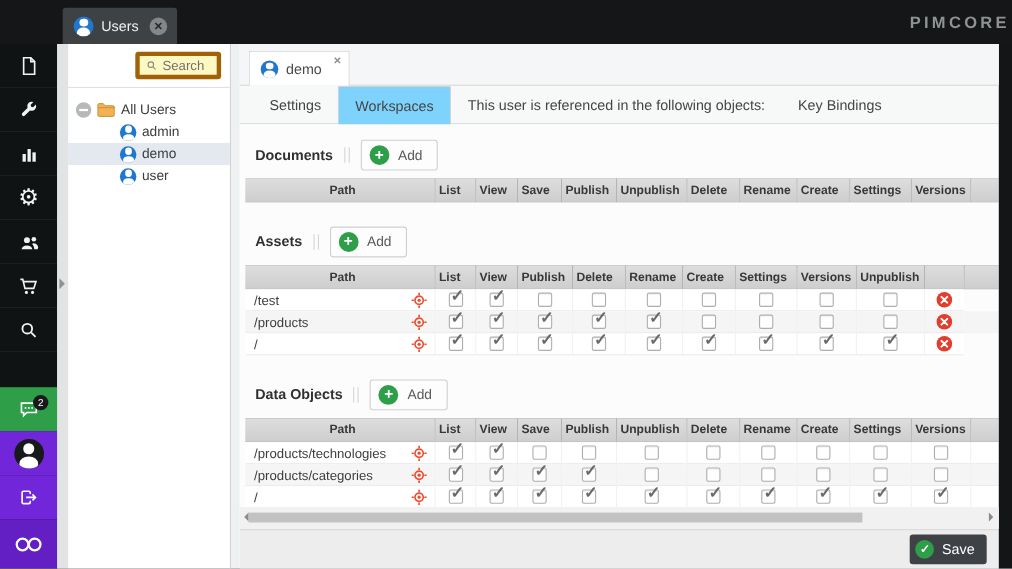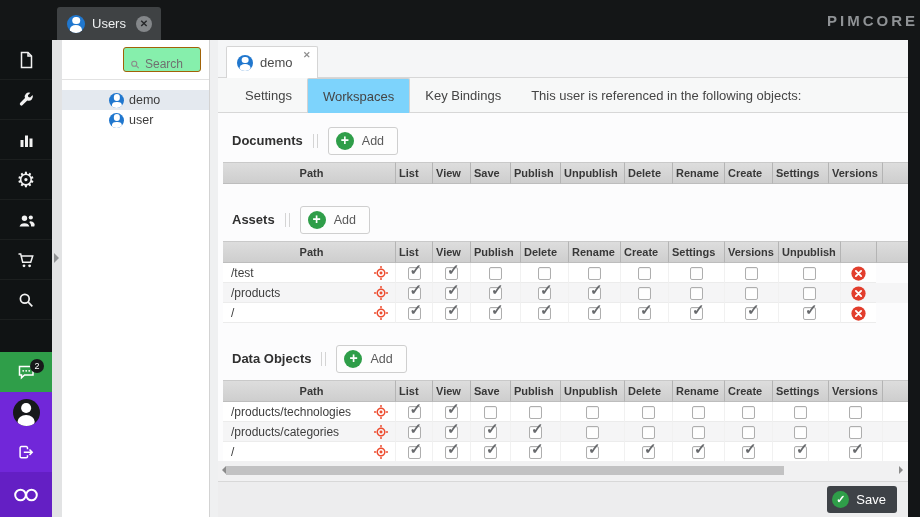"Search" .search-box { align-items: flex-end -> center; background: #86efac -> #fef9c3; border: 1px solid #a16207 -> 4px solid #a16207 }
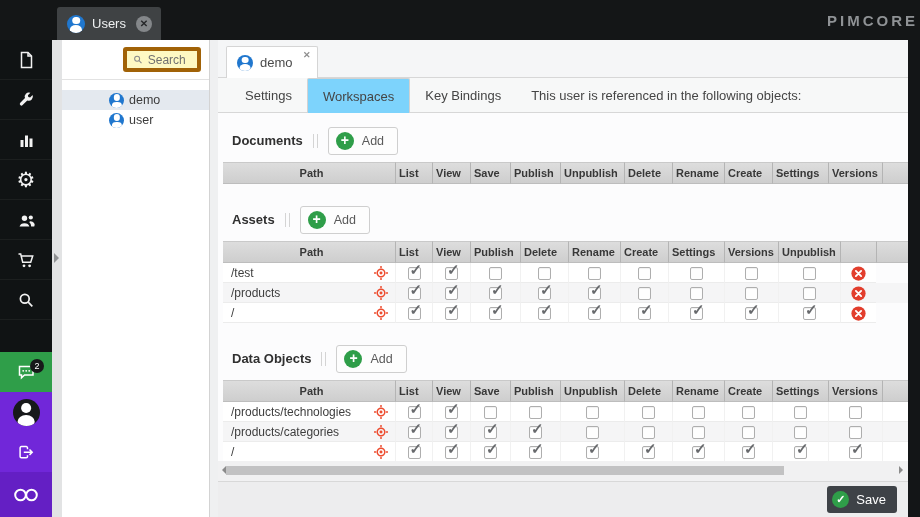"All Users" div.tree-row { html: none -> <div> <span></span> <svg> <path></path> <path></path> </svg> <span>All Users</span> </div> }
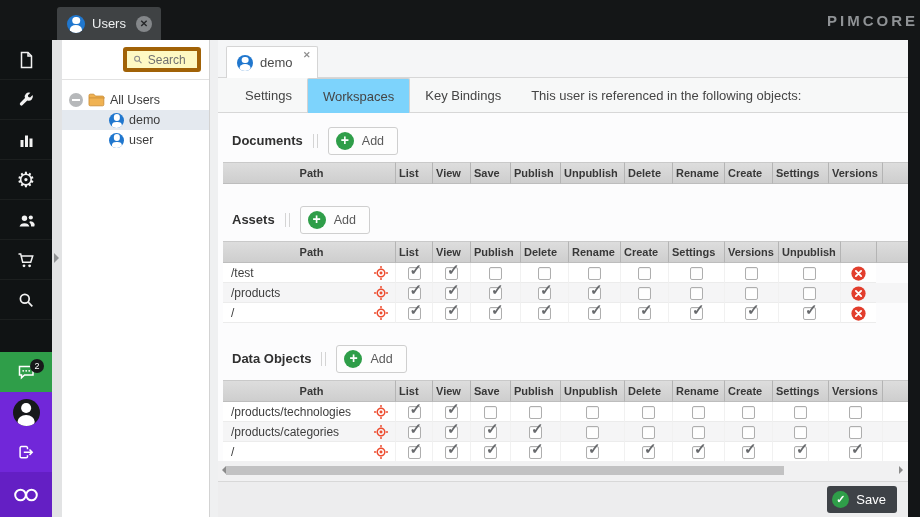"Key Bindings" div.subtab { order: before "This user is referenced in" -> after "This user is referenced in" }
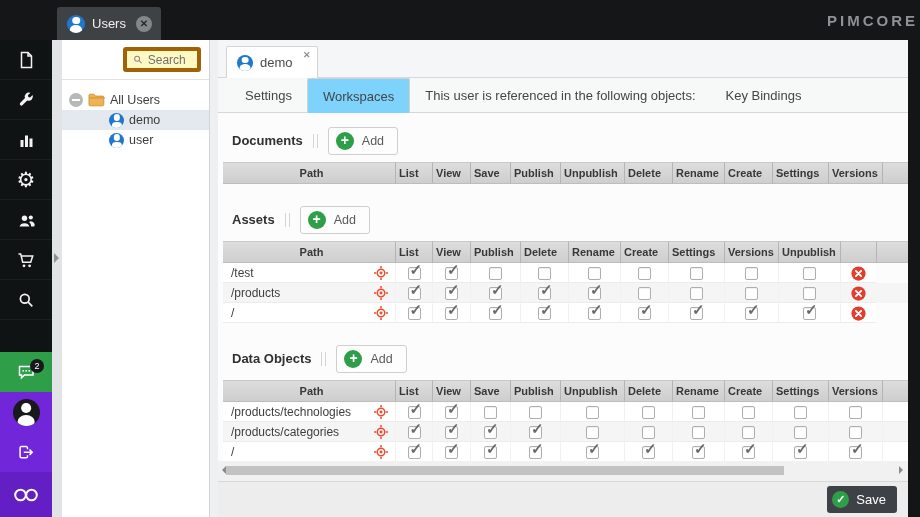"admin" div.tree-row { html: none -> <div> <span></span> <span>admin</span> </div> }
